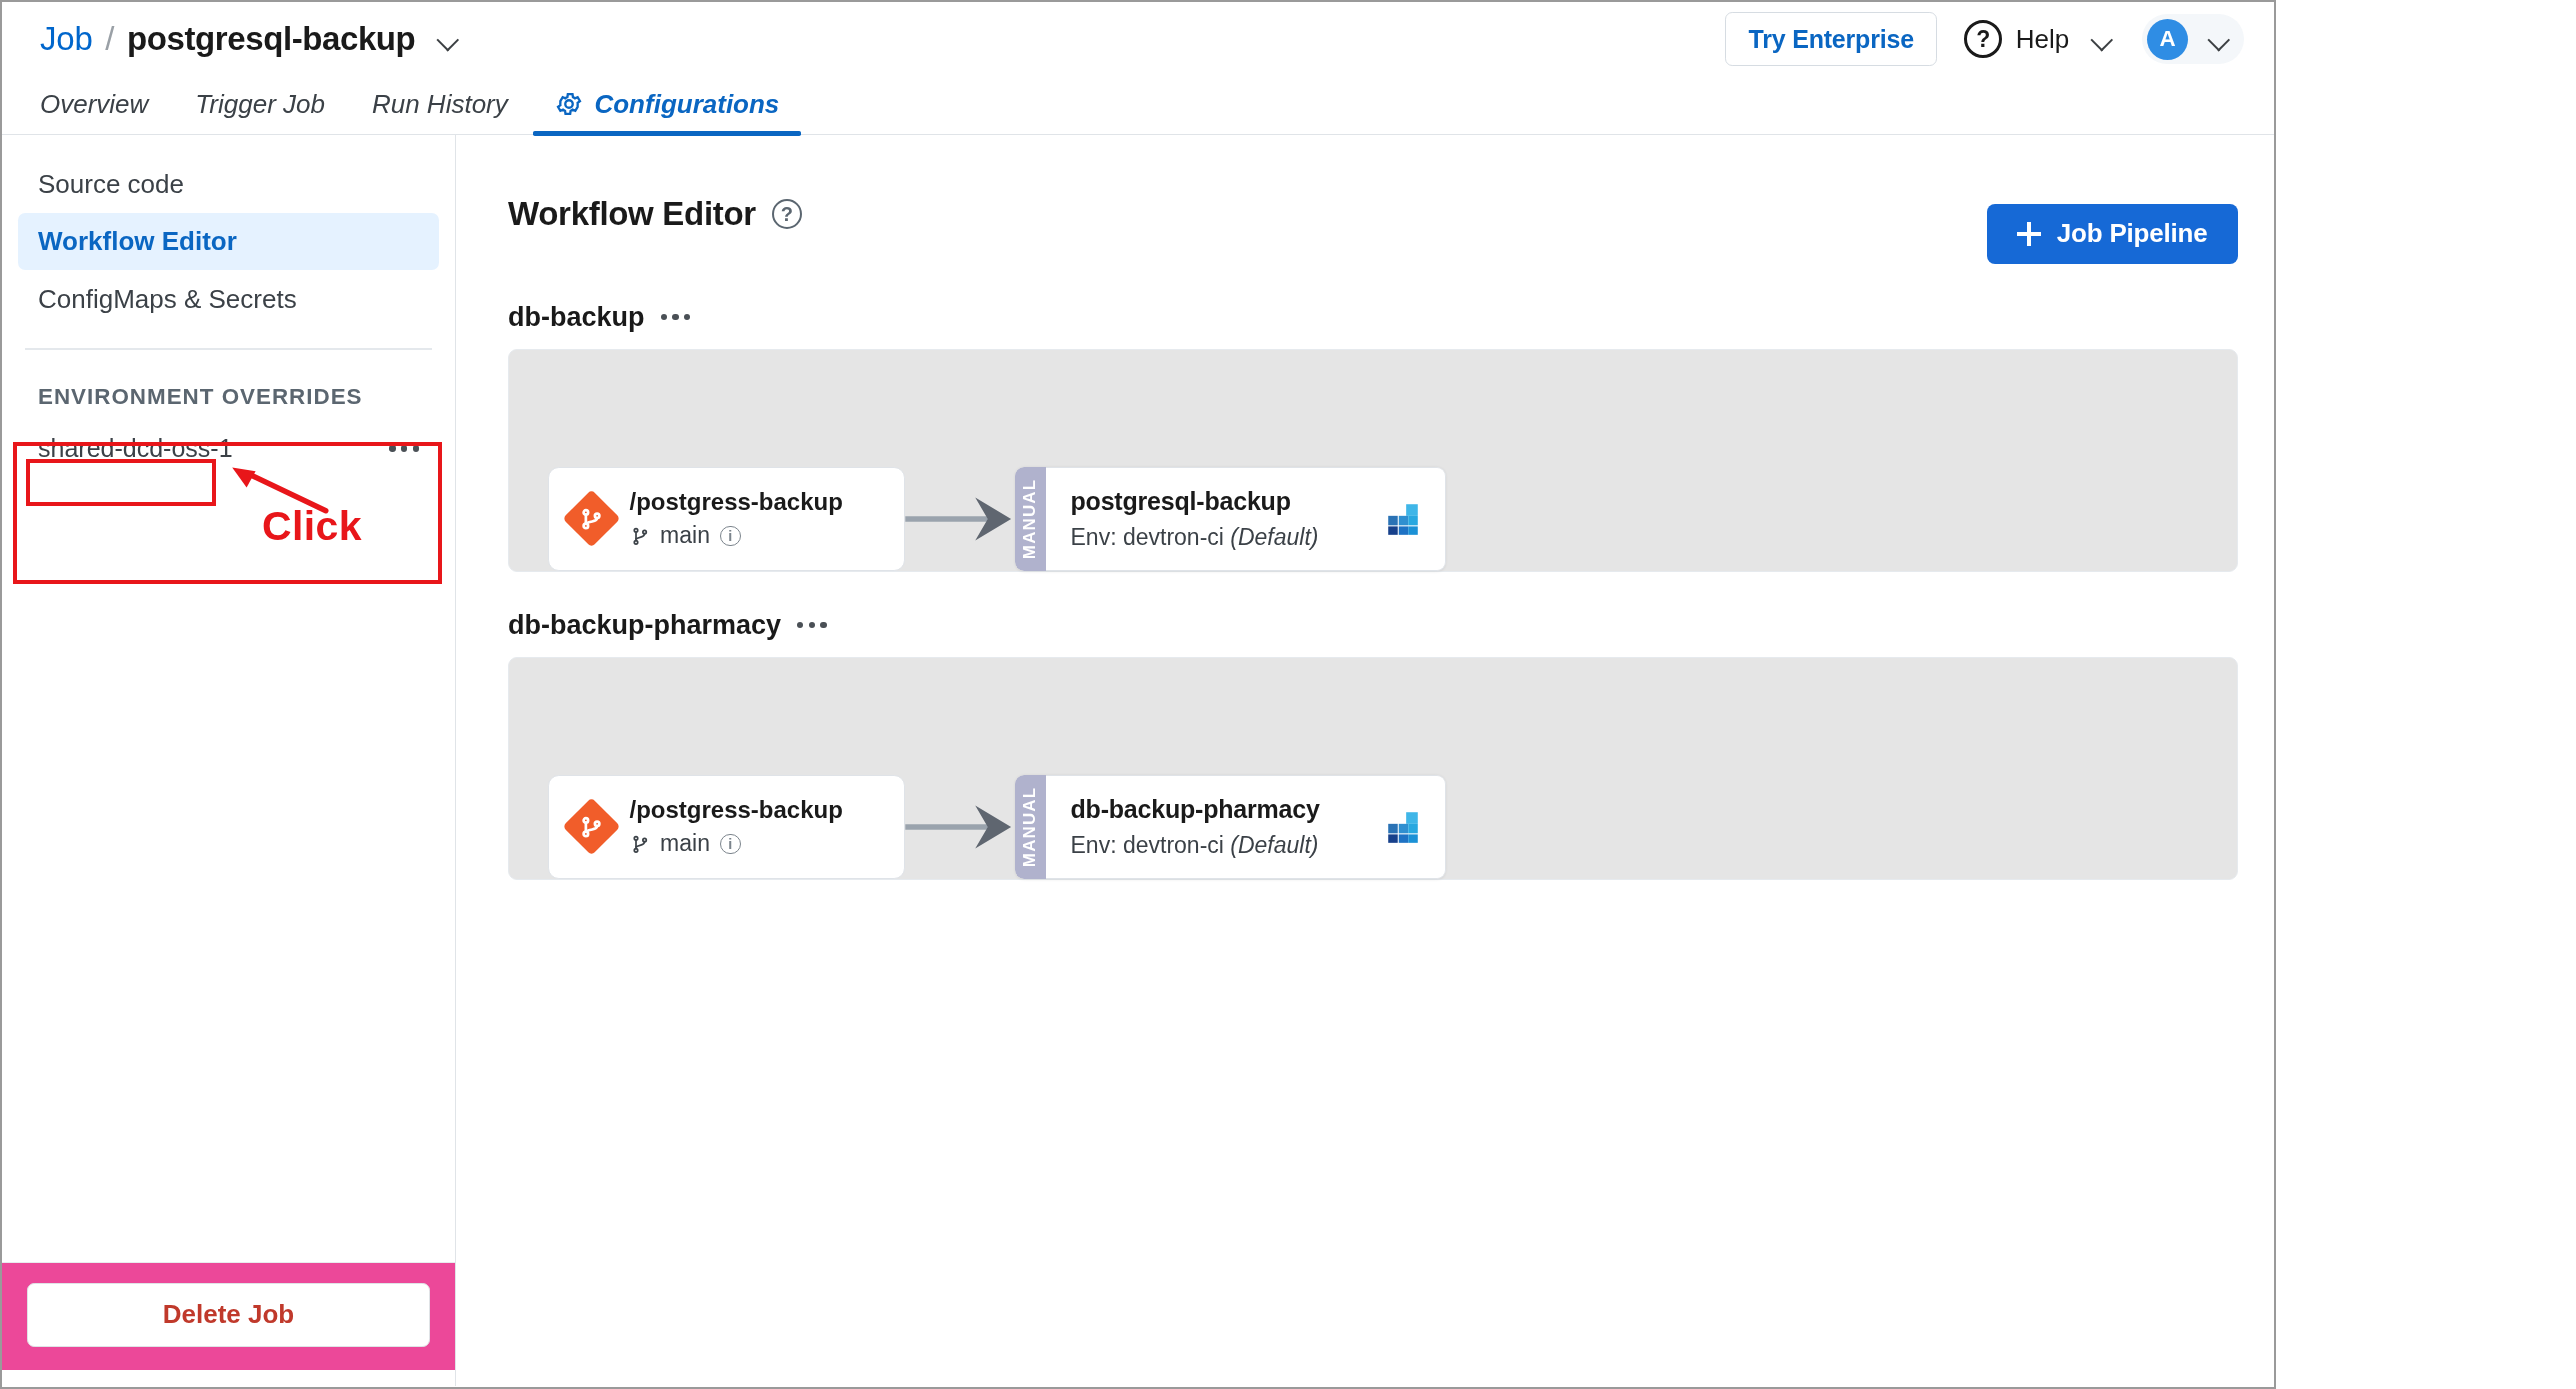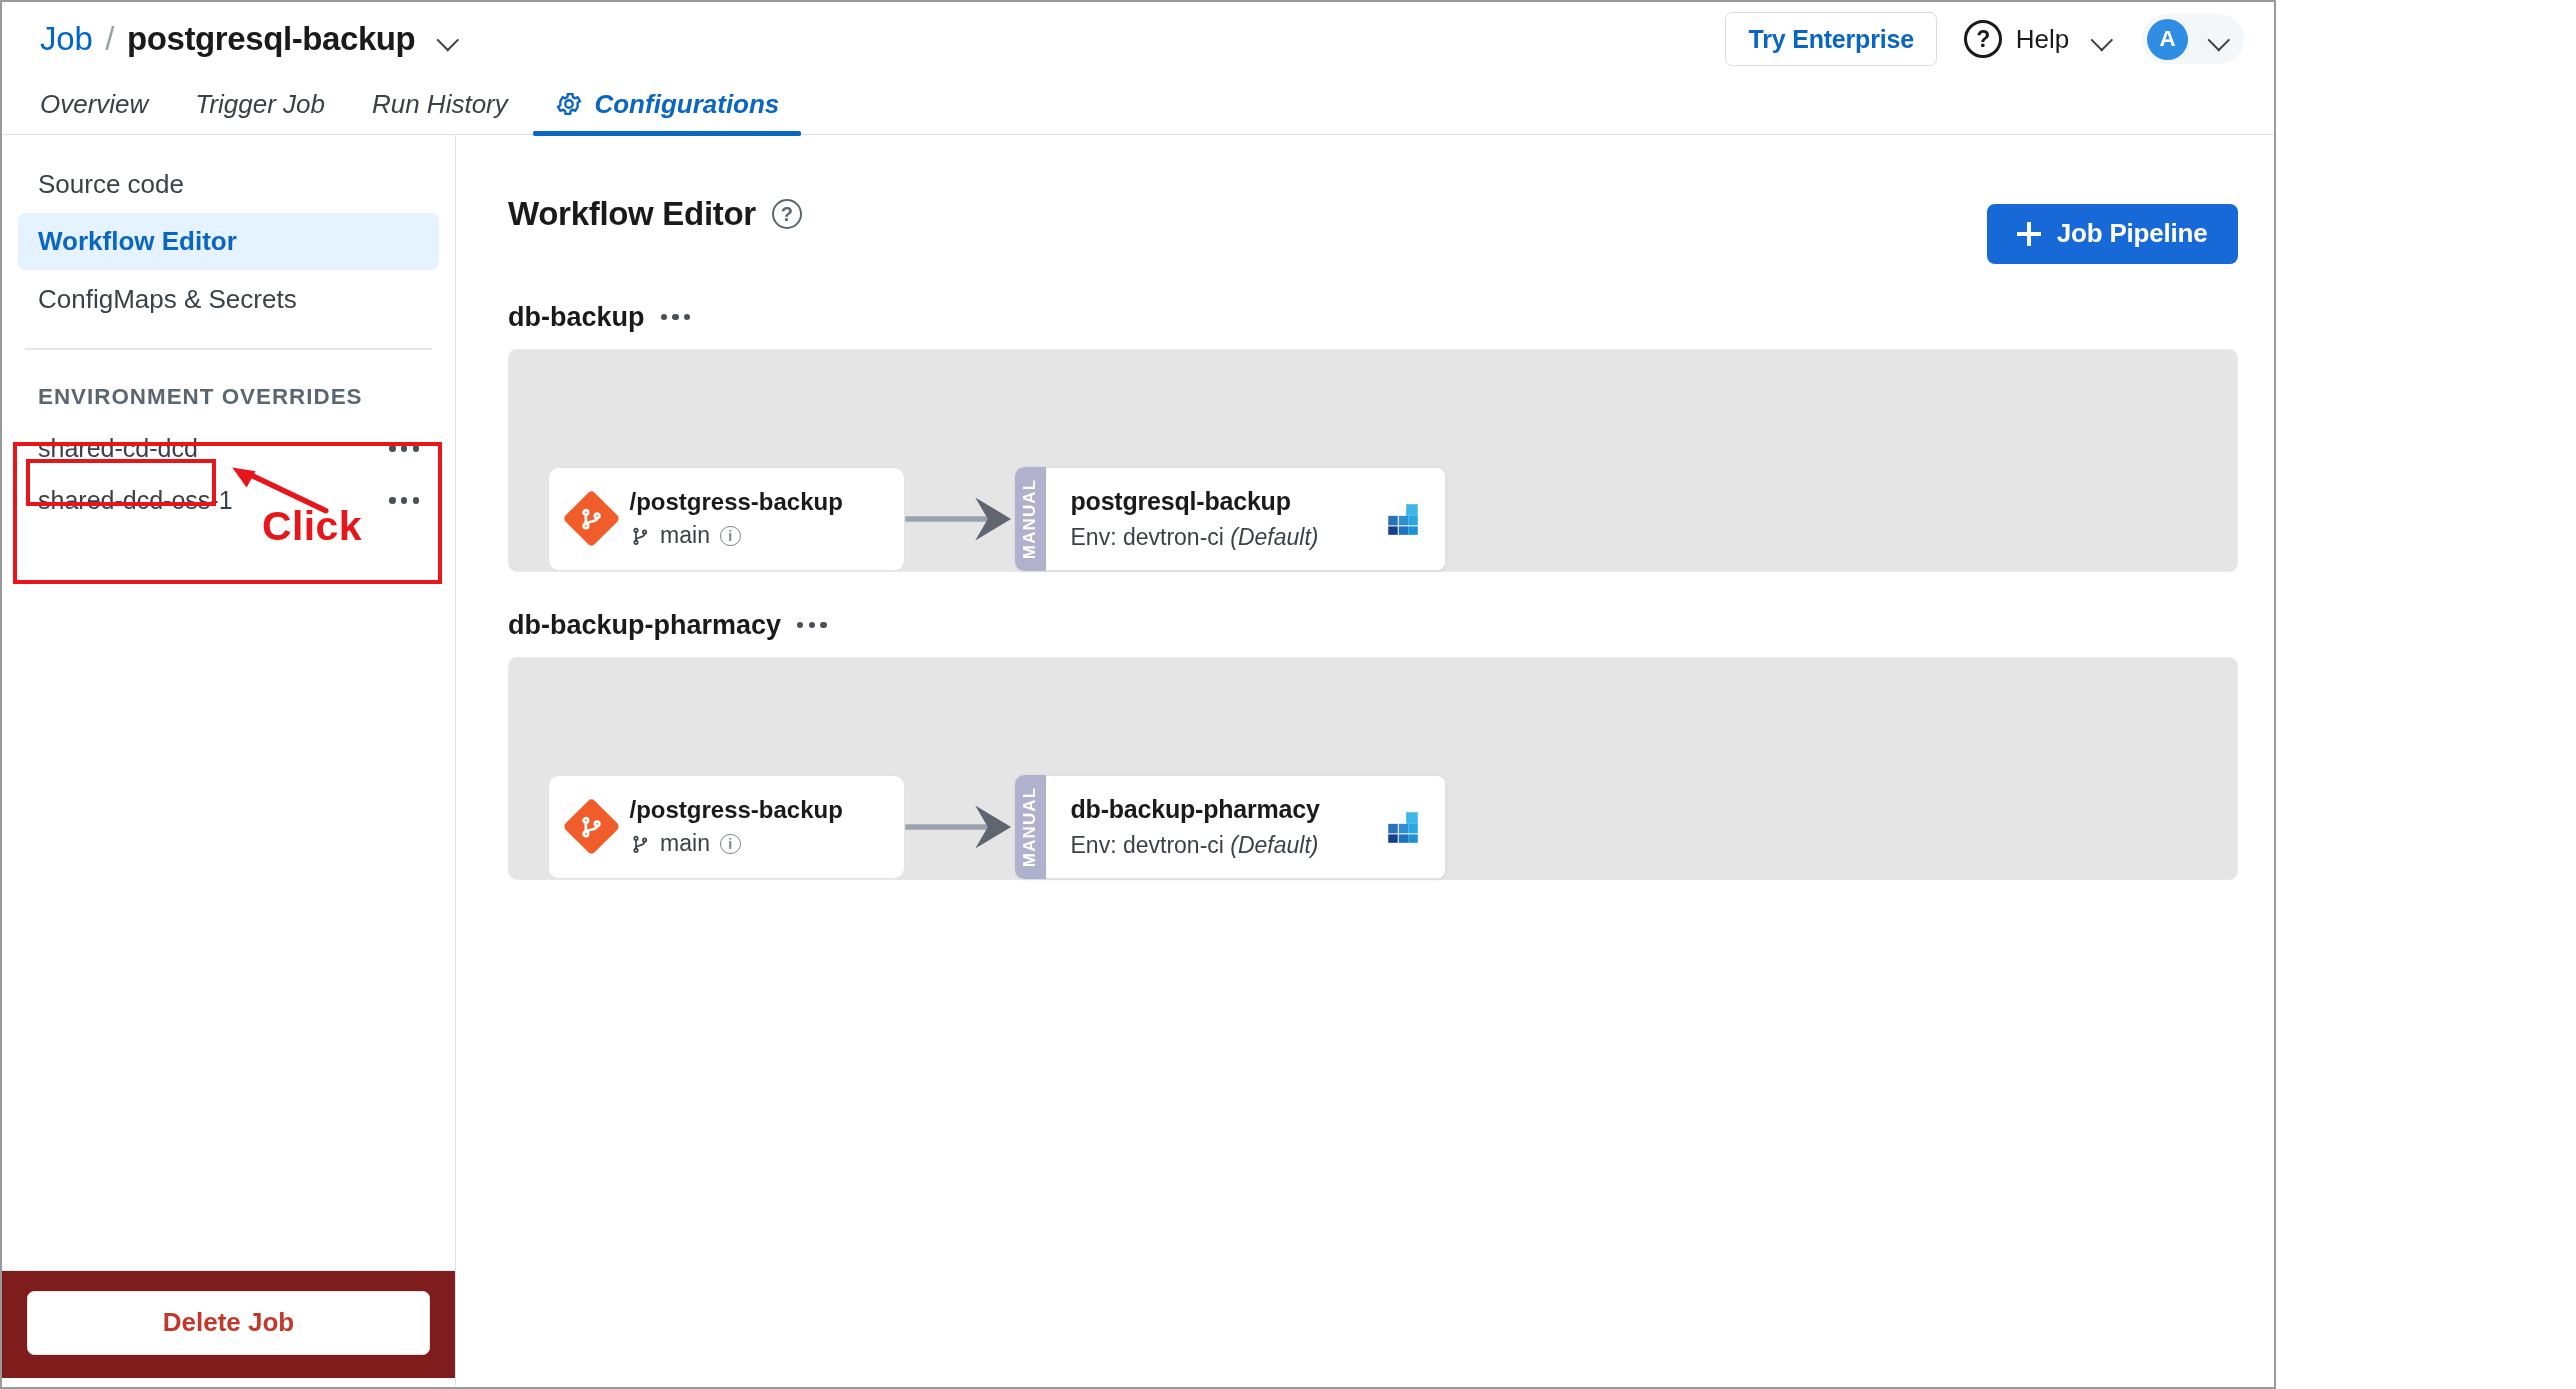"shared-cd-dcd" div.env-row { html: <div> <span>shared-cd-dcd</span> <span> <span></span> <span></span> <span></span> </span> </div> -> none }
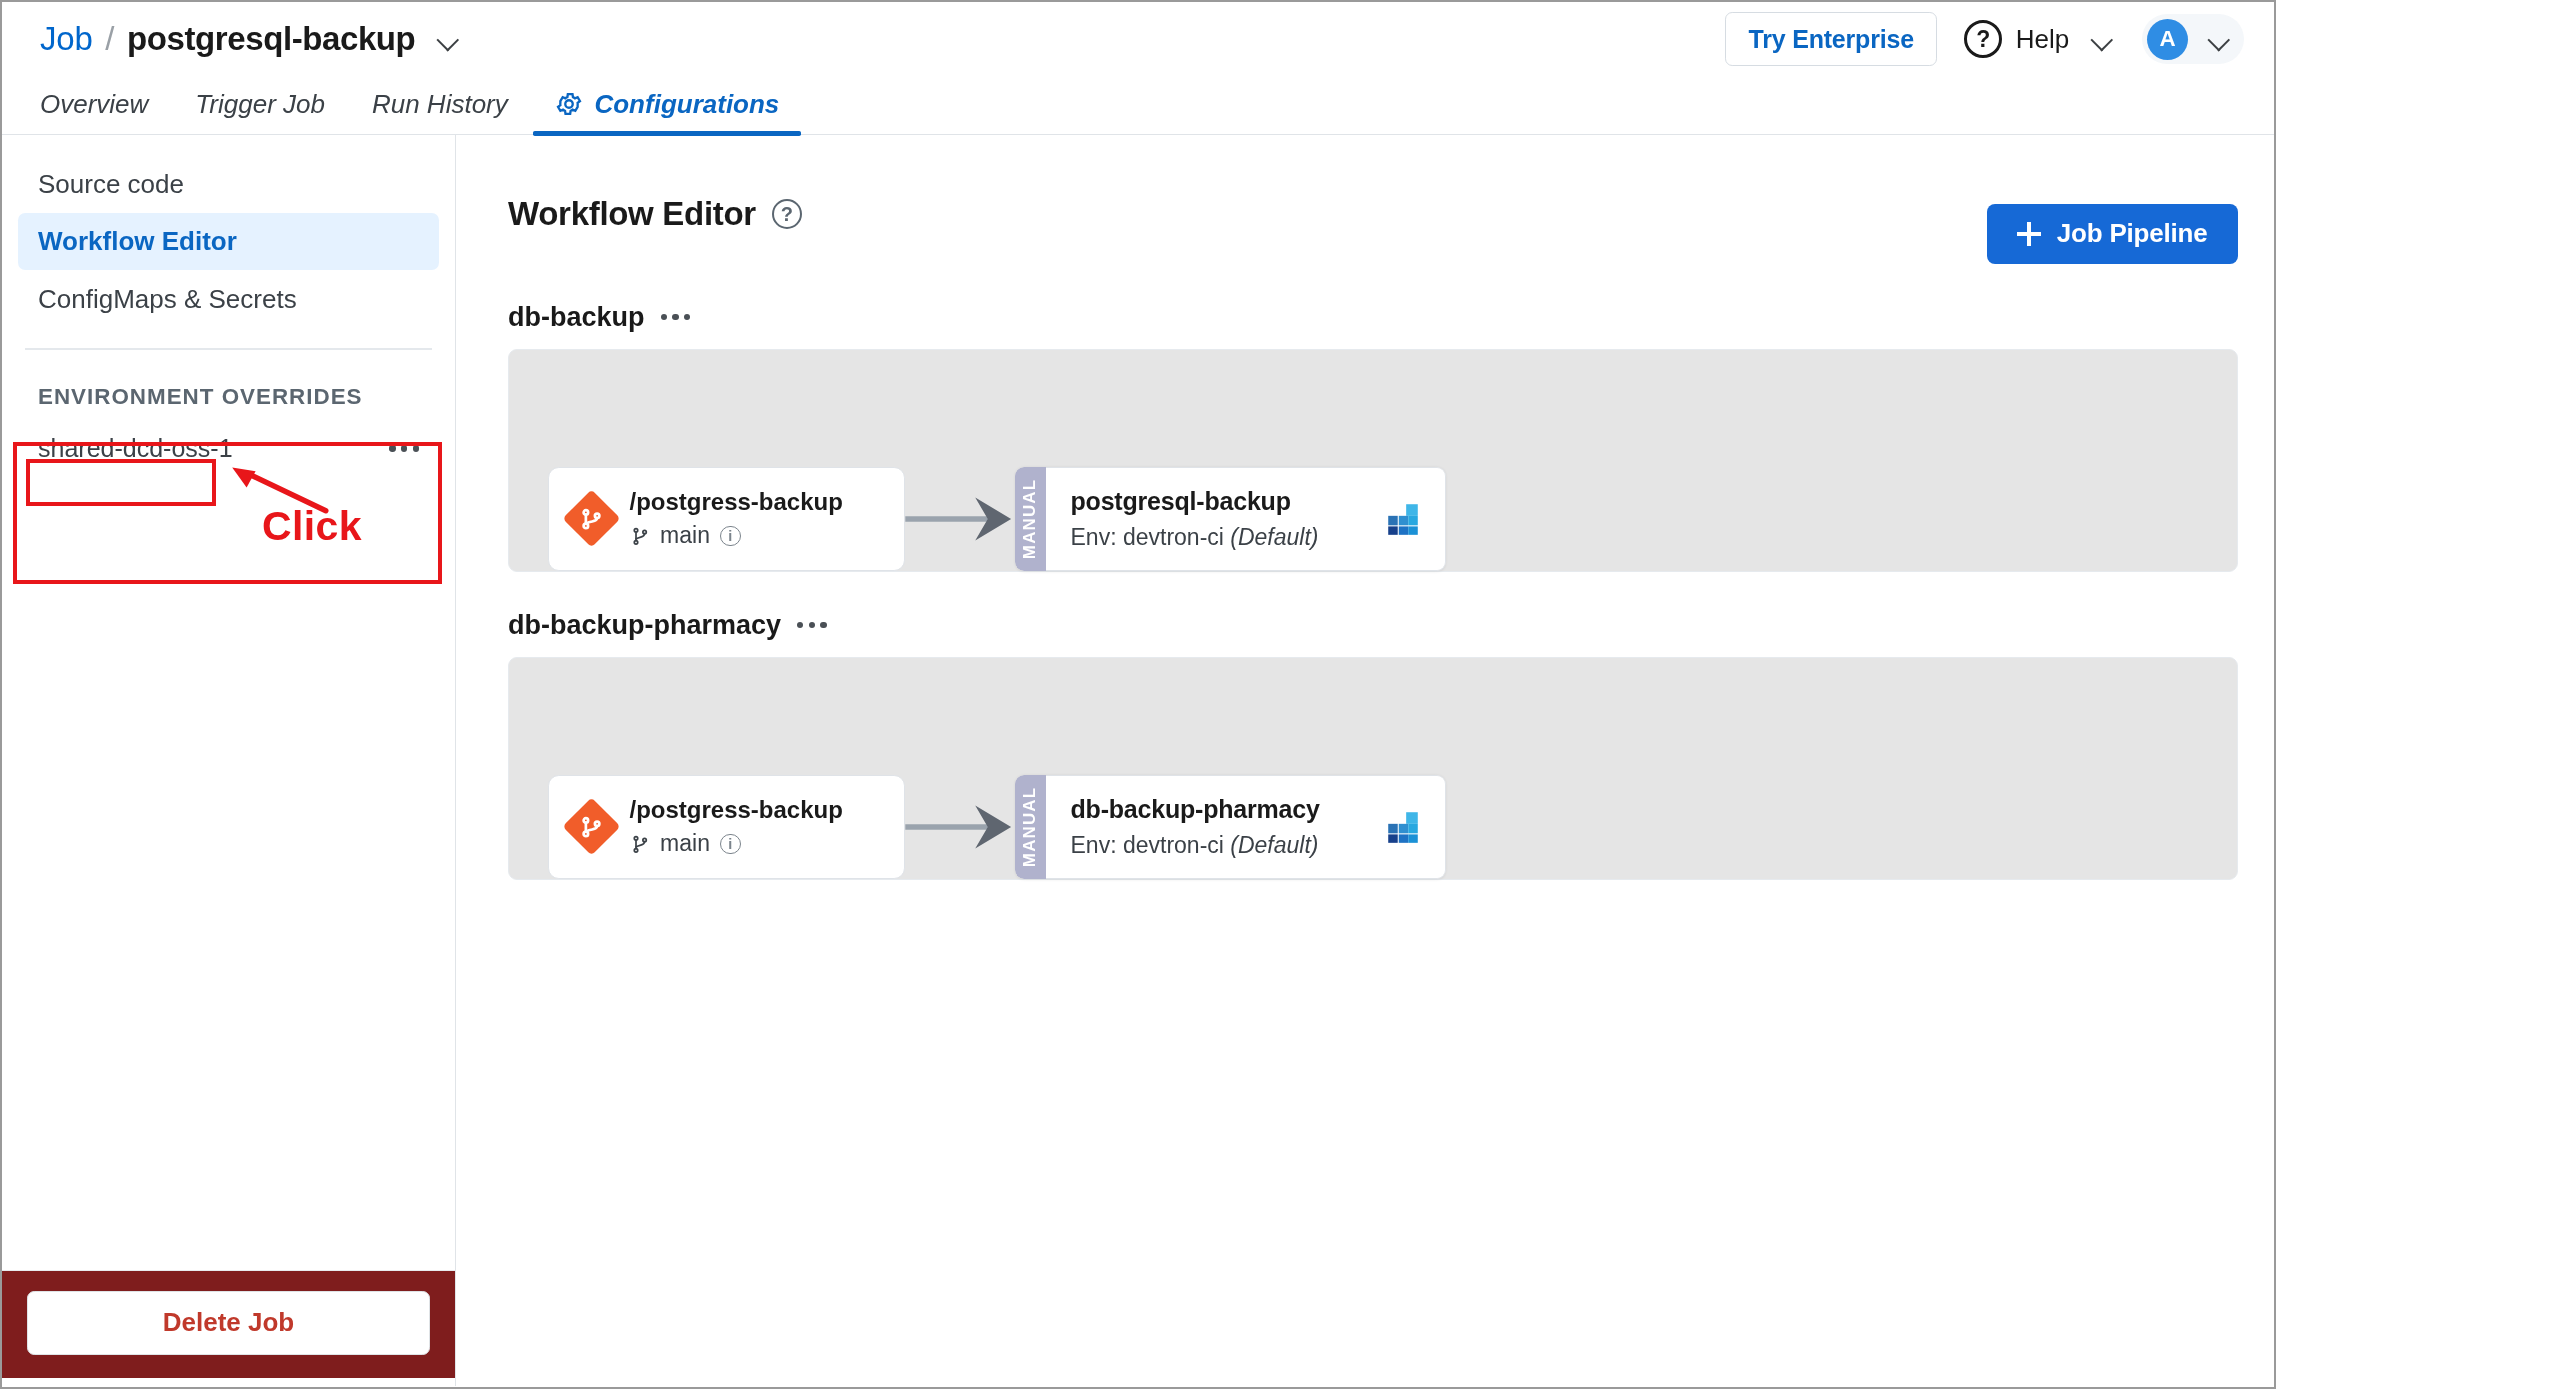"Delete Job" .delete-wrap { background: #7f1d1d -> #ec4899; bottom: 8px -> 16px }
